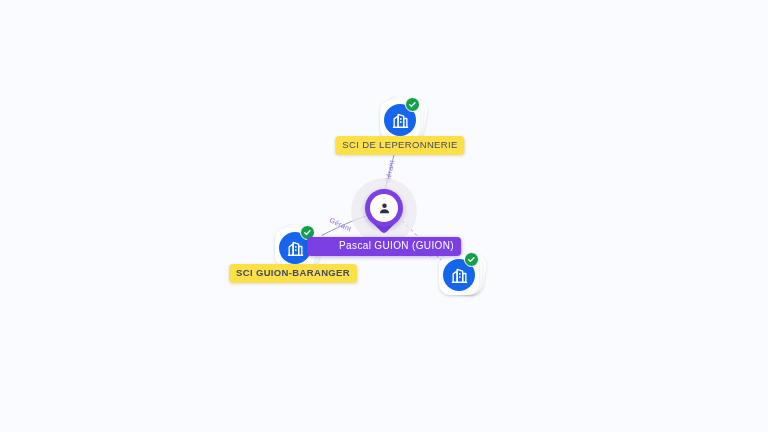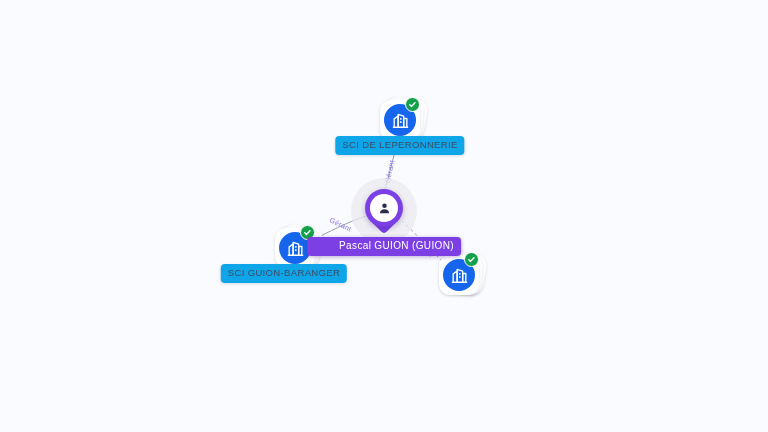"SCI DE LEPERONNERIE" .node-label { background: #0ea5e9 -> #fde047 }
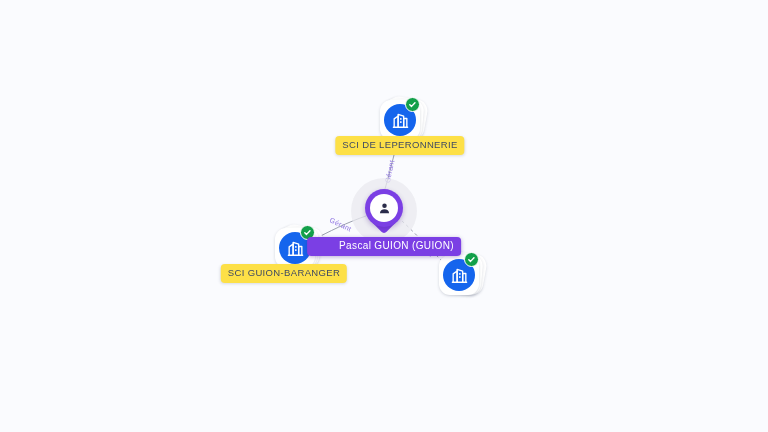"SCI GUION-BARANGER" div.node-label { font-weight: none -> bold; left: 284px -> 293px }
